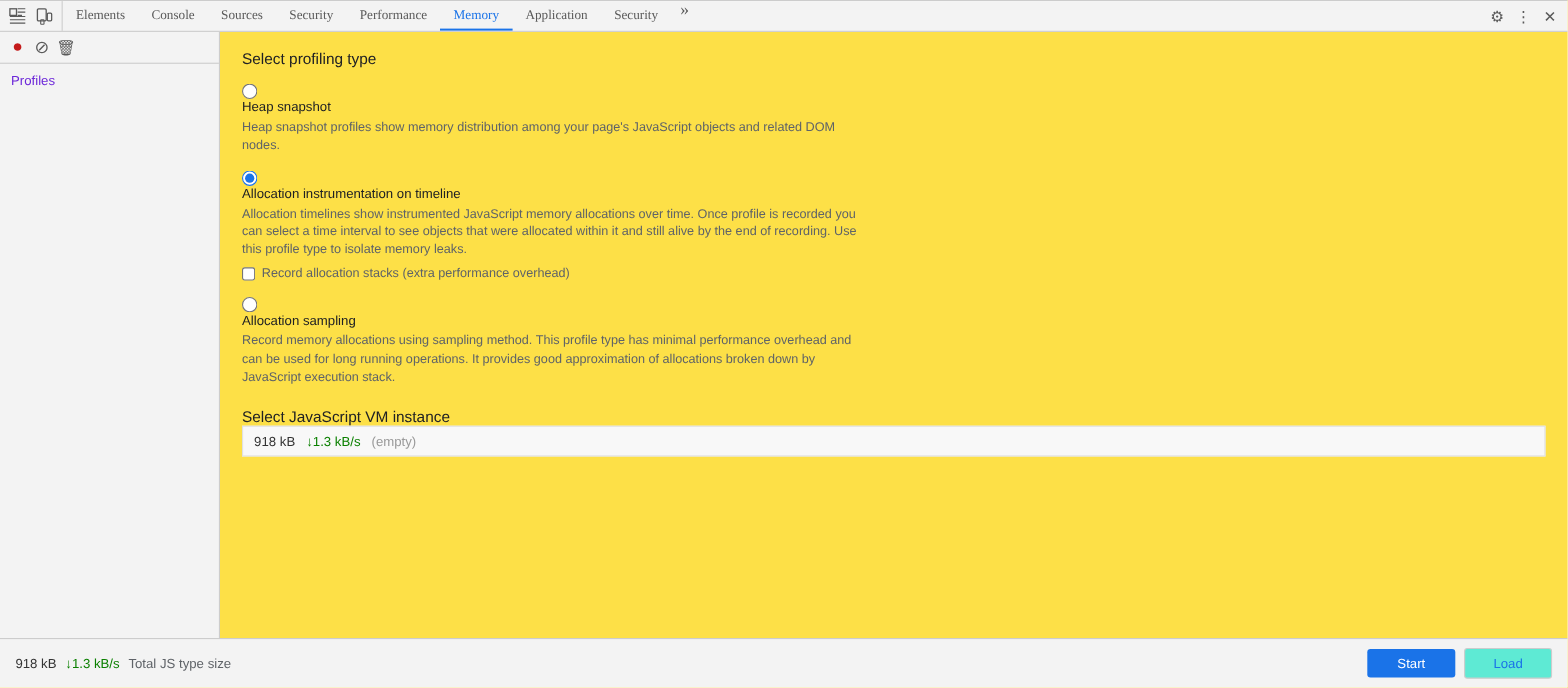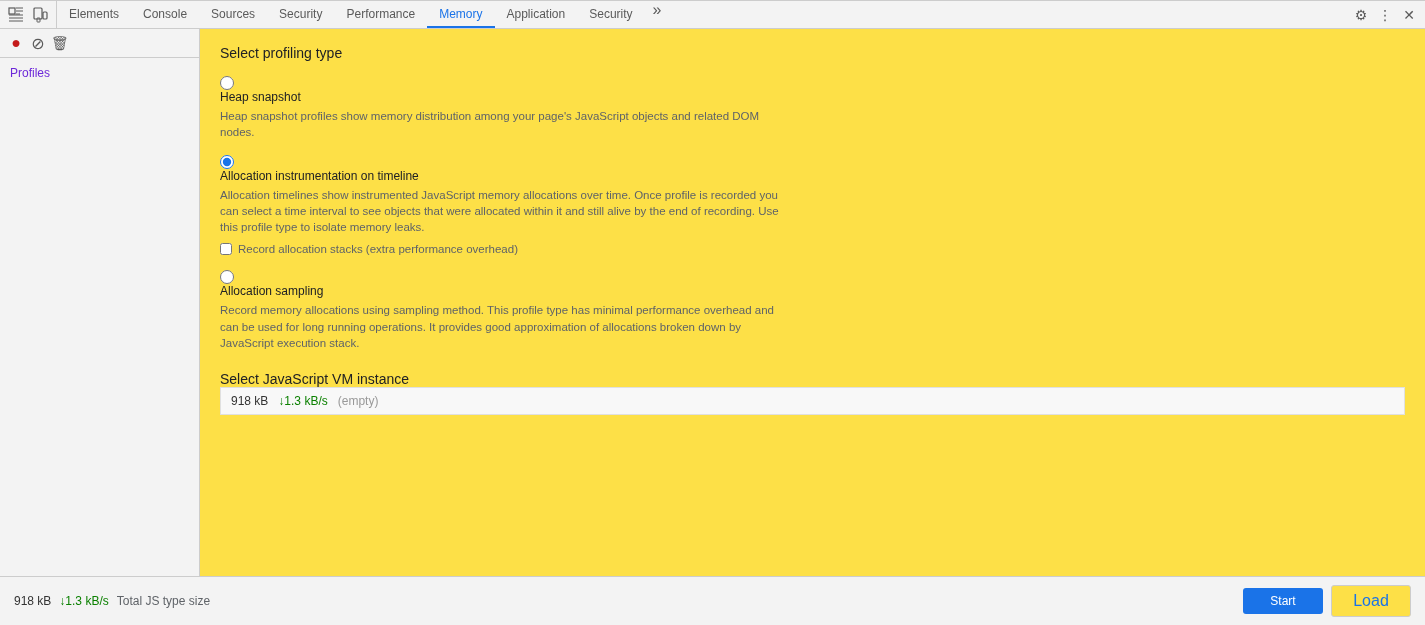"Elements" .devtools-tabs { font-family: none -> Liberation Serif, serif }
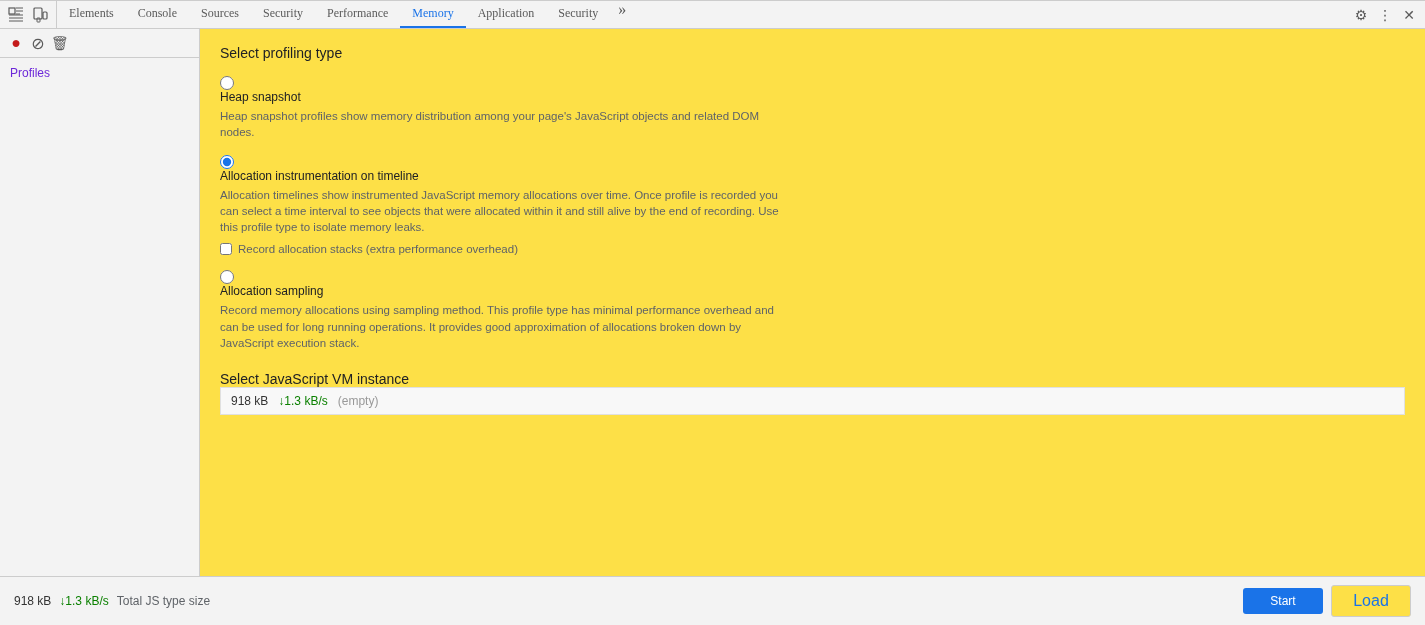"Load" .btn-load { background: #fde047 -> #5eead4; font-size: 16px -> 12px }
